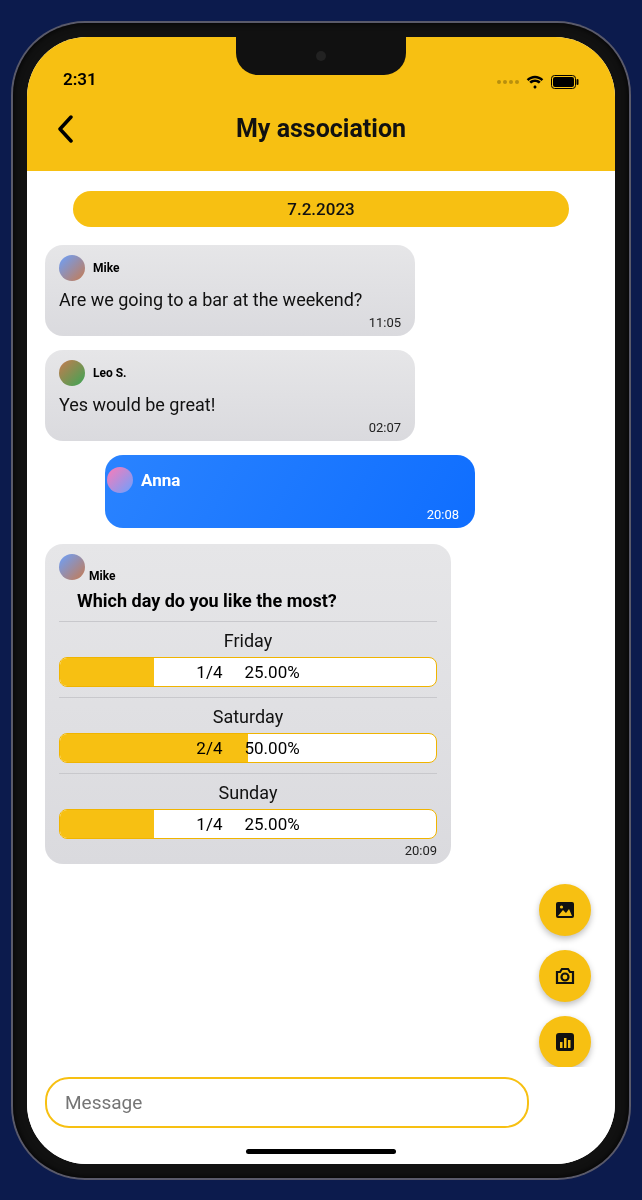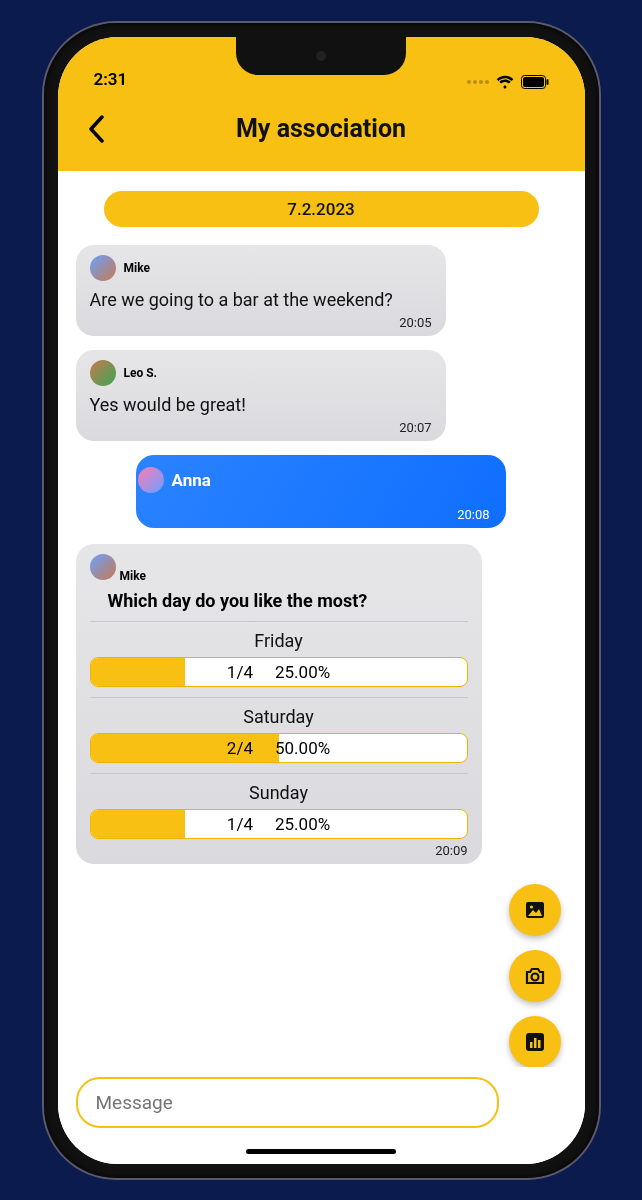"2:31" .phone-outer { width: 555px -> 616px }
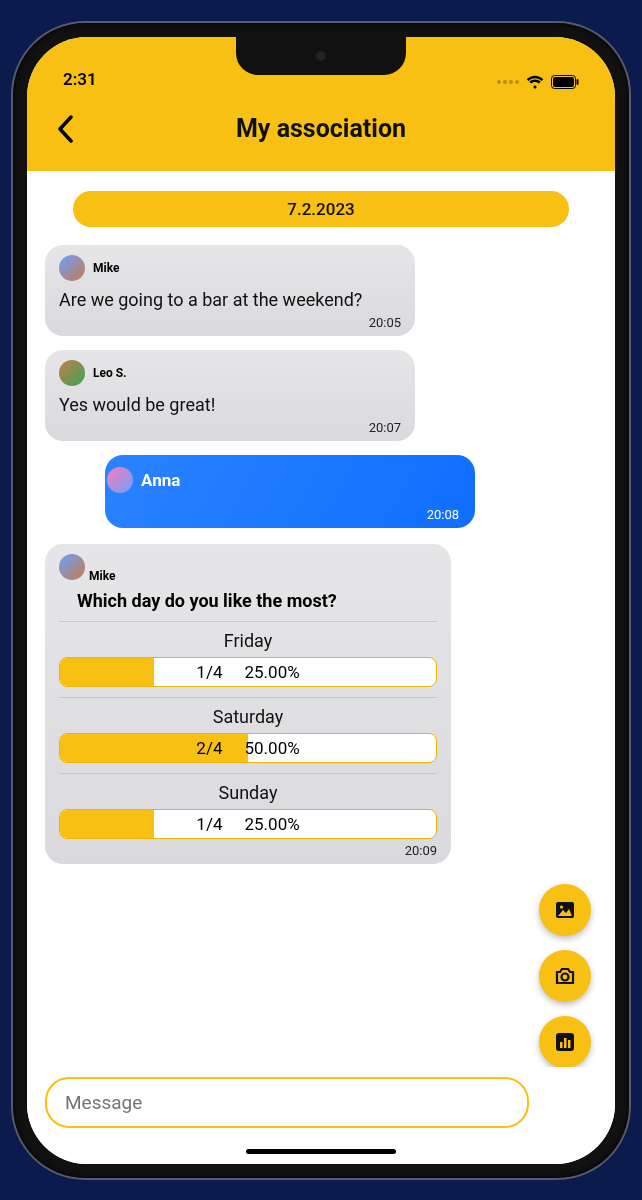"20:05" div.msg-time { text: 20:05 -> 11:05 }
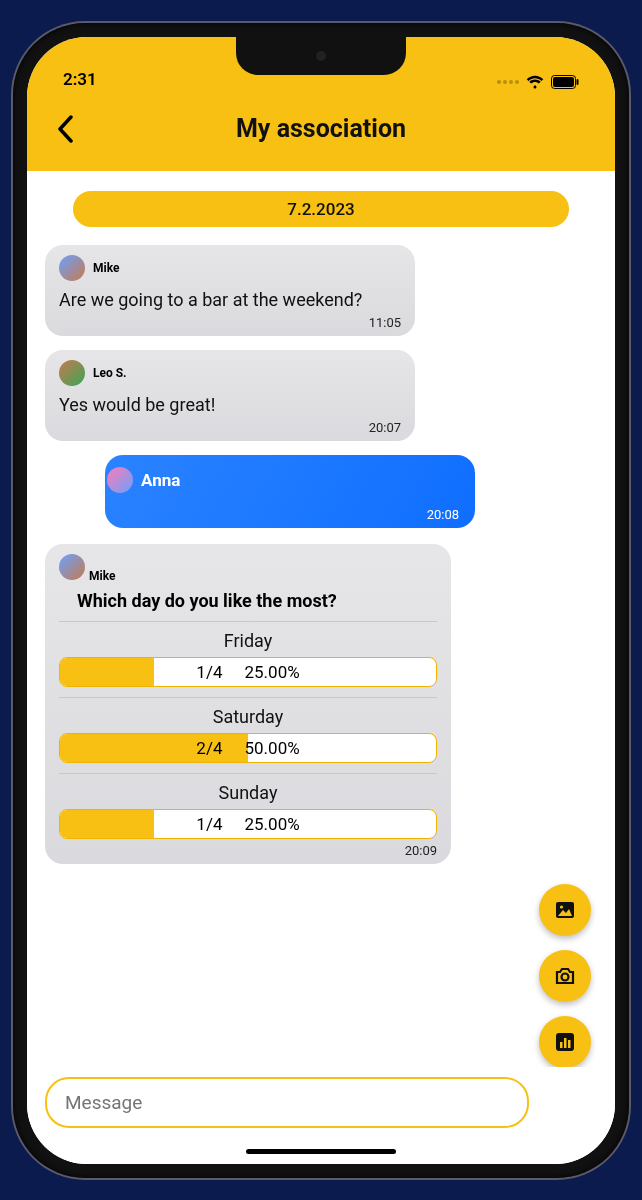"20:07" div.msg-time { text: 20:07 -> 02:07 }
